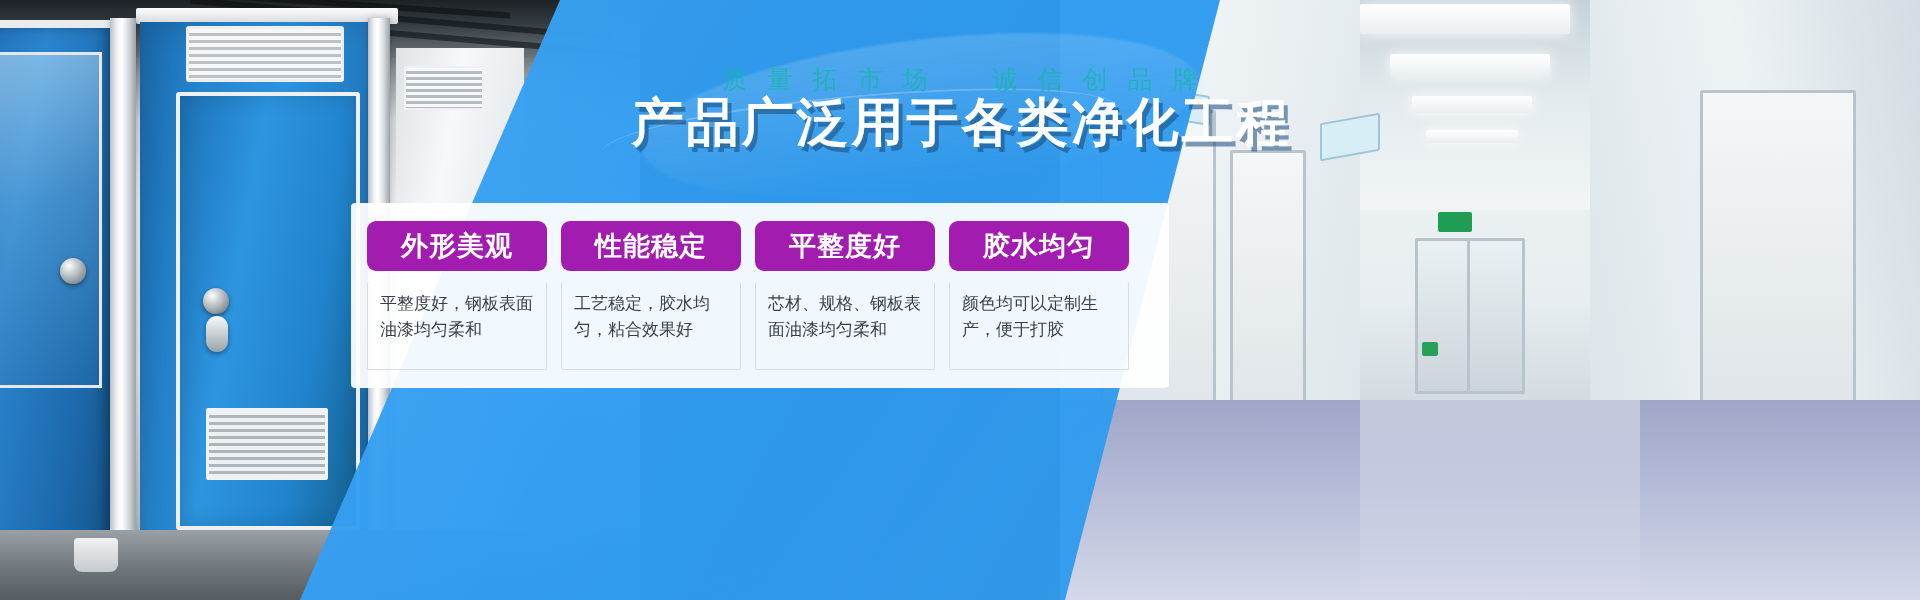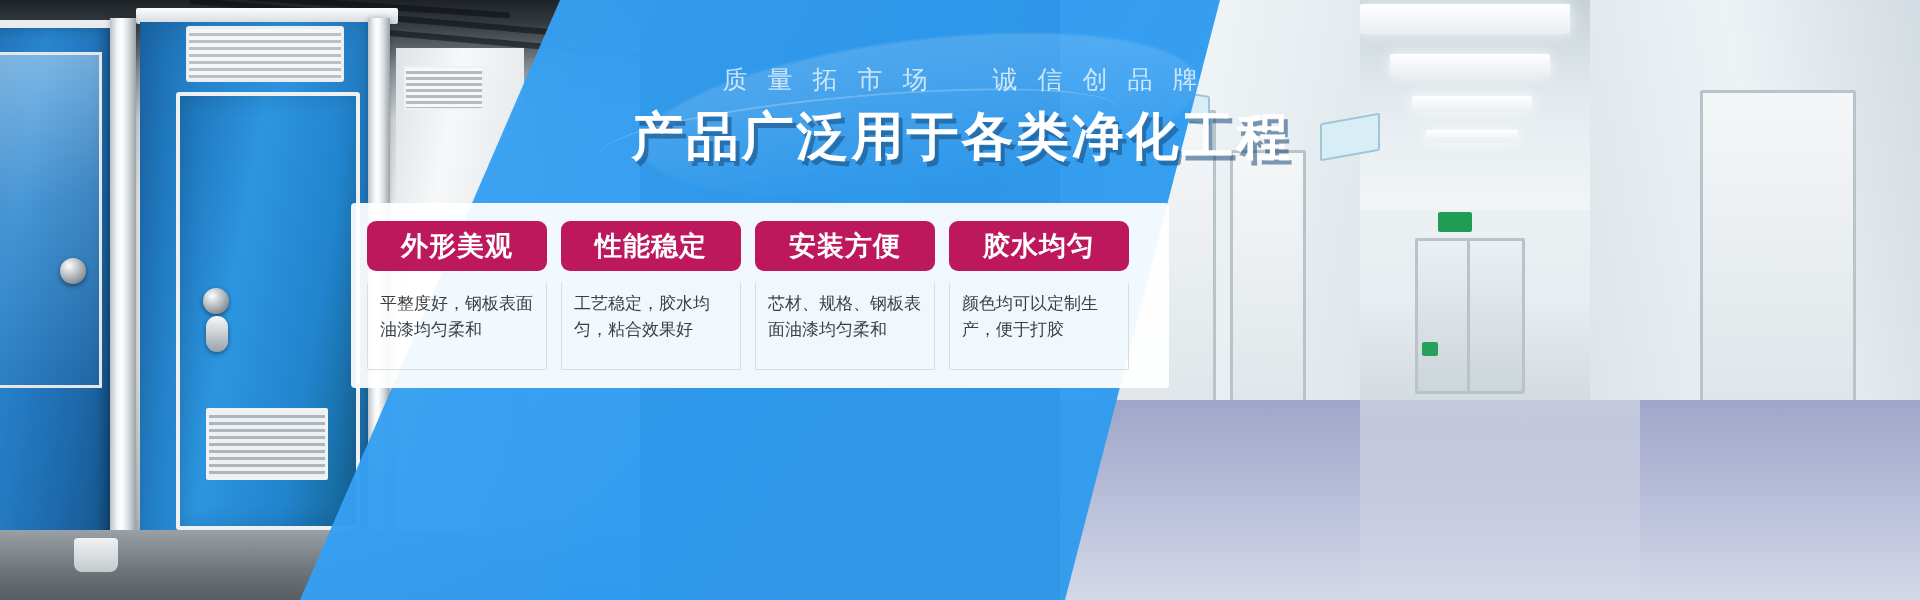"质量拓市场 诚信创品牌" .subtitle { color: #ffffff -> #14b8a6 }
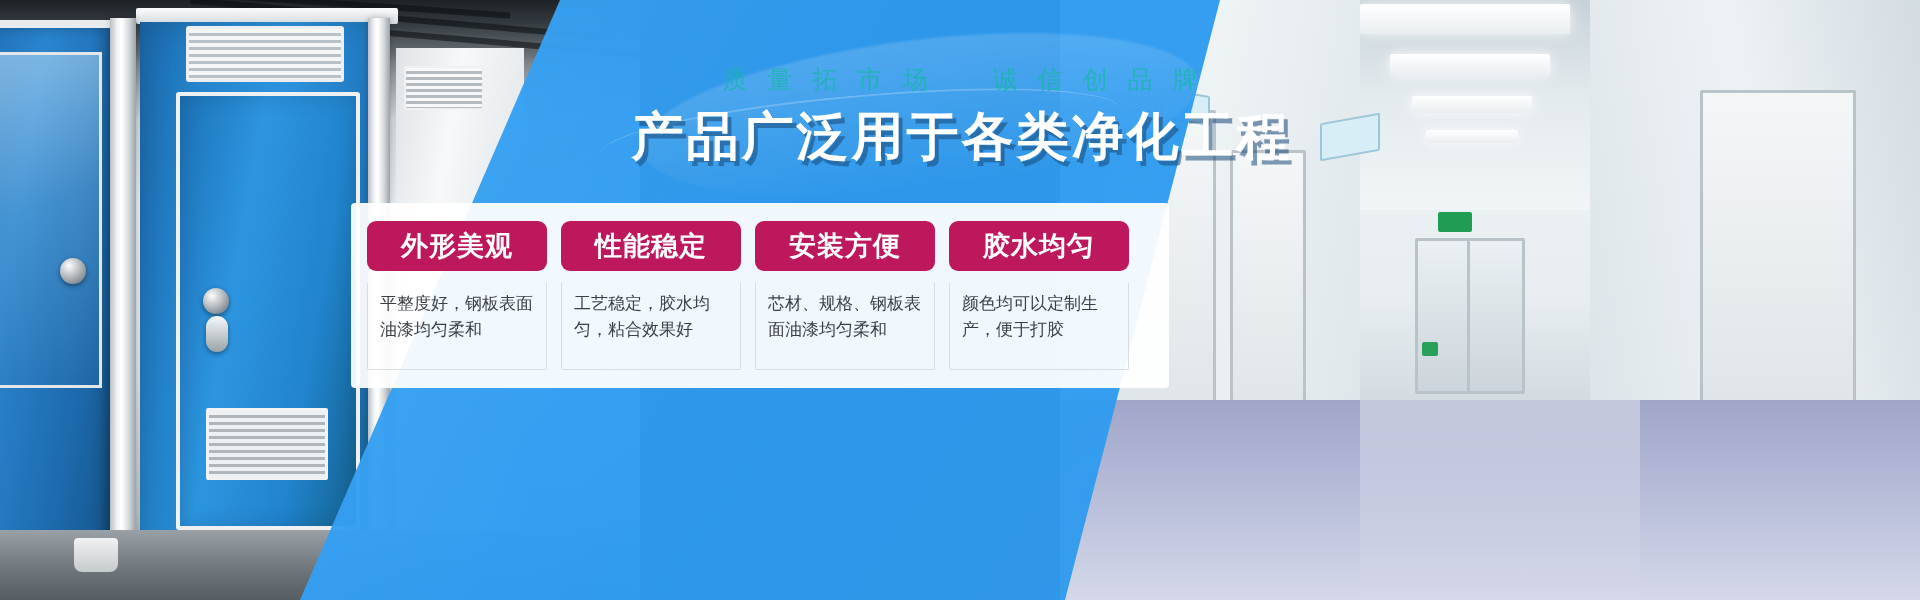"产品广泛用于各类净化工程" .headline { margin-top: 14px -> none }
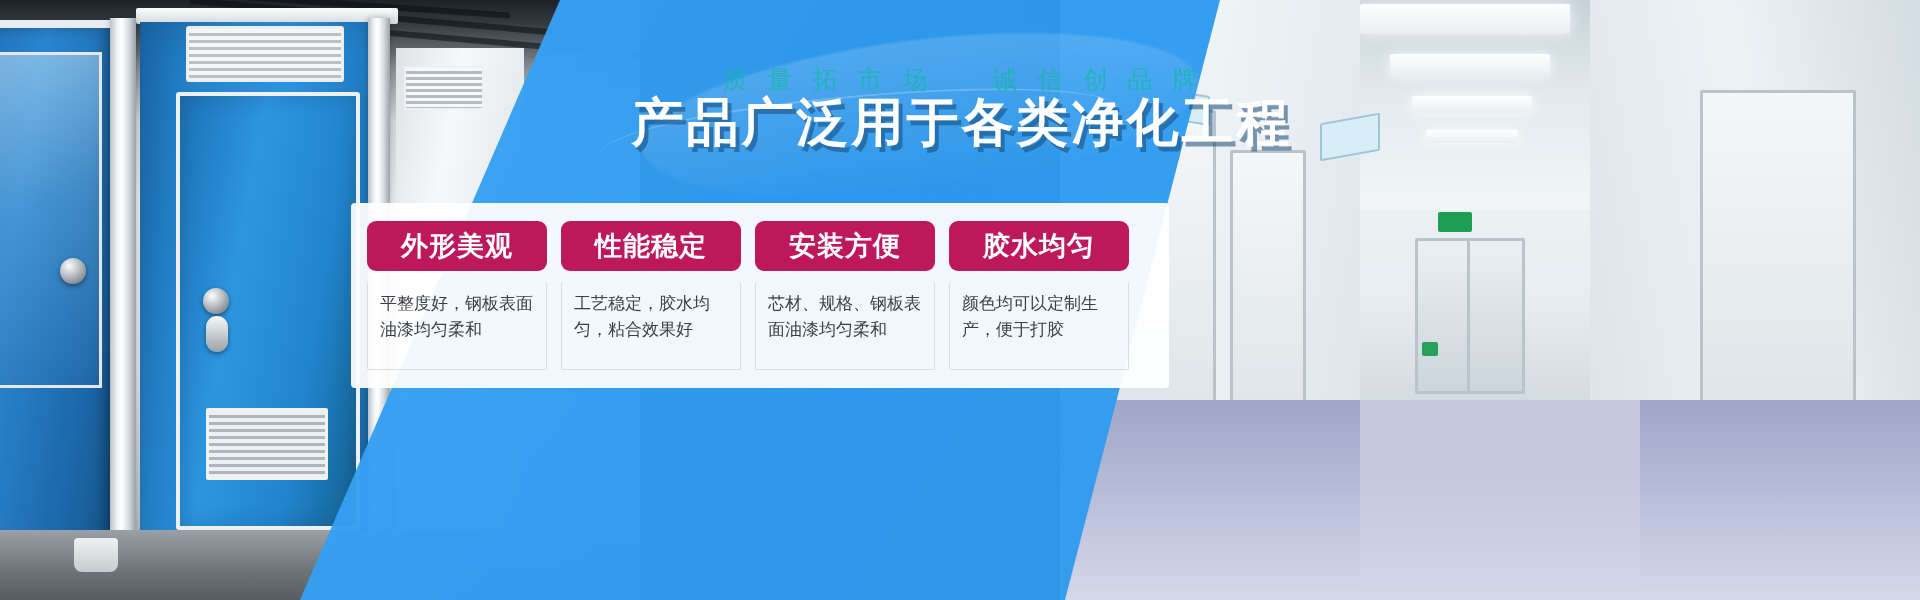"外形美观" .card-head { background: #be185d -> #a21caf }
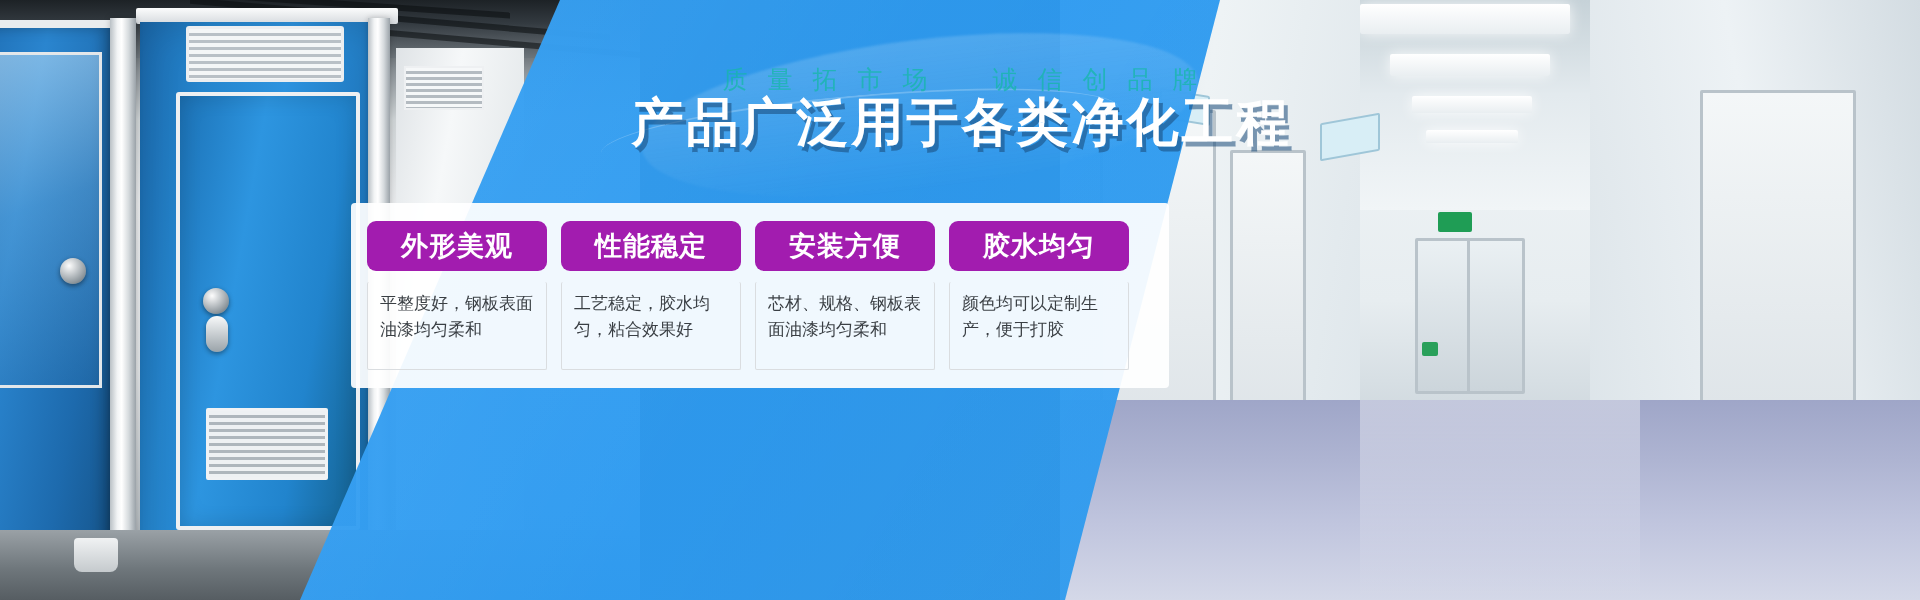"安装方便" div.card-head { text: 安装方便 -> 平整度好 }
